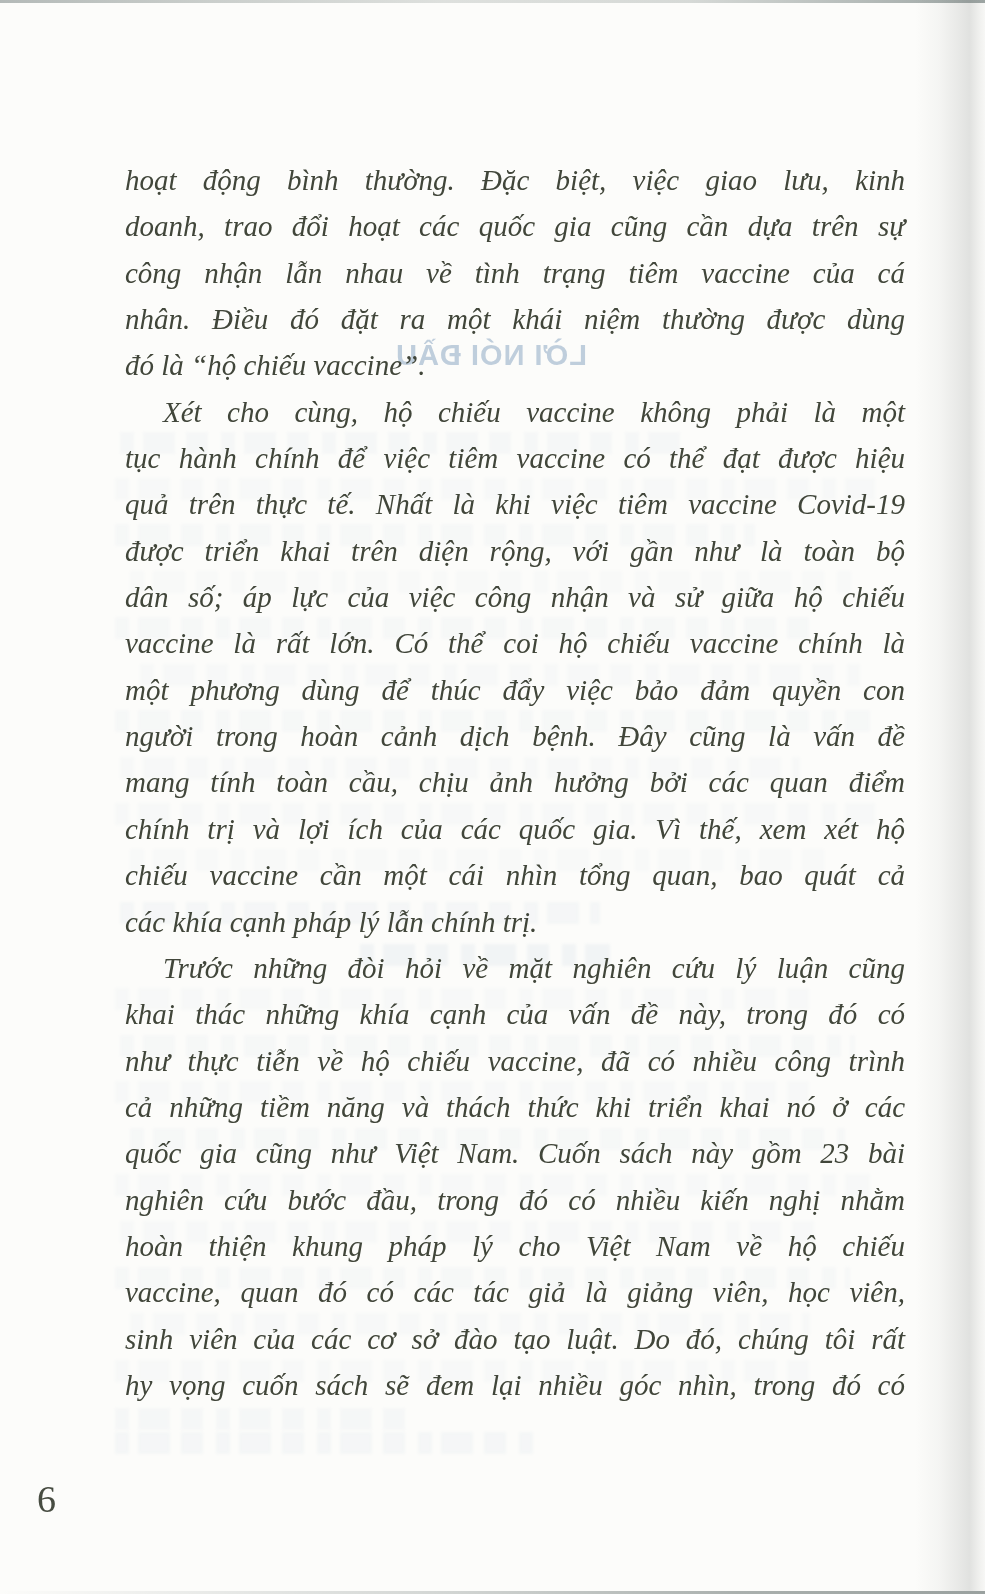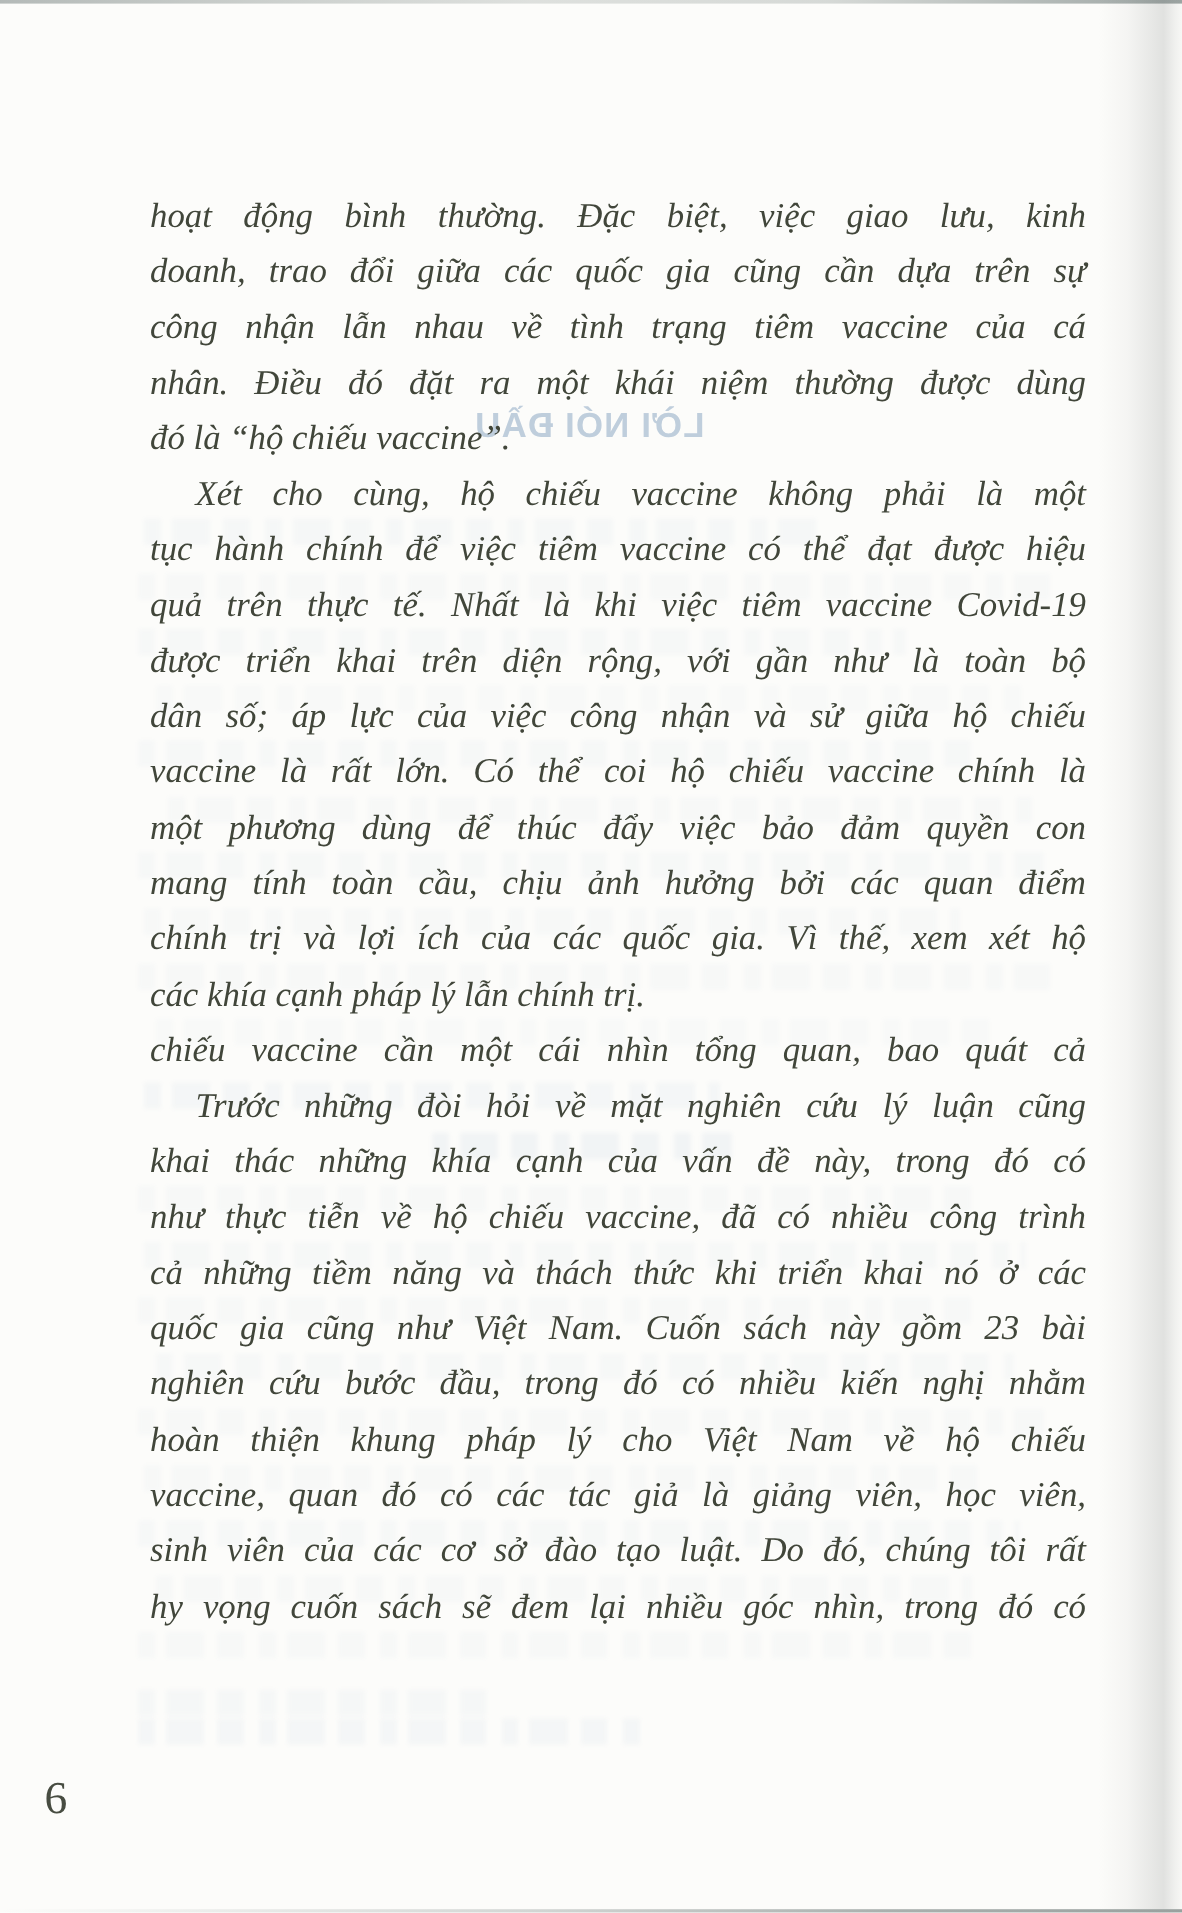"doanh, trao đổi giữa các" div.line { text: giữa -> hoạt }
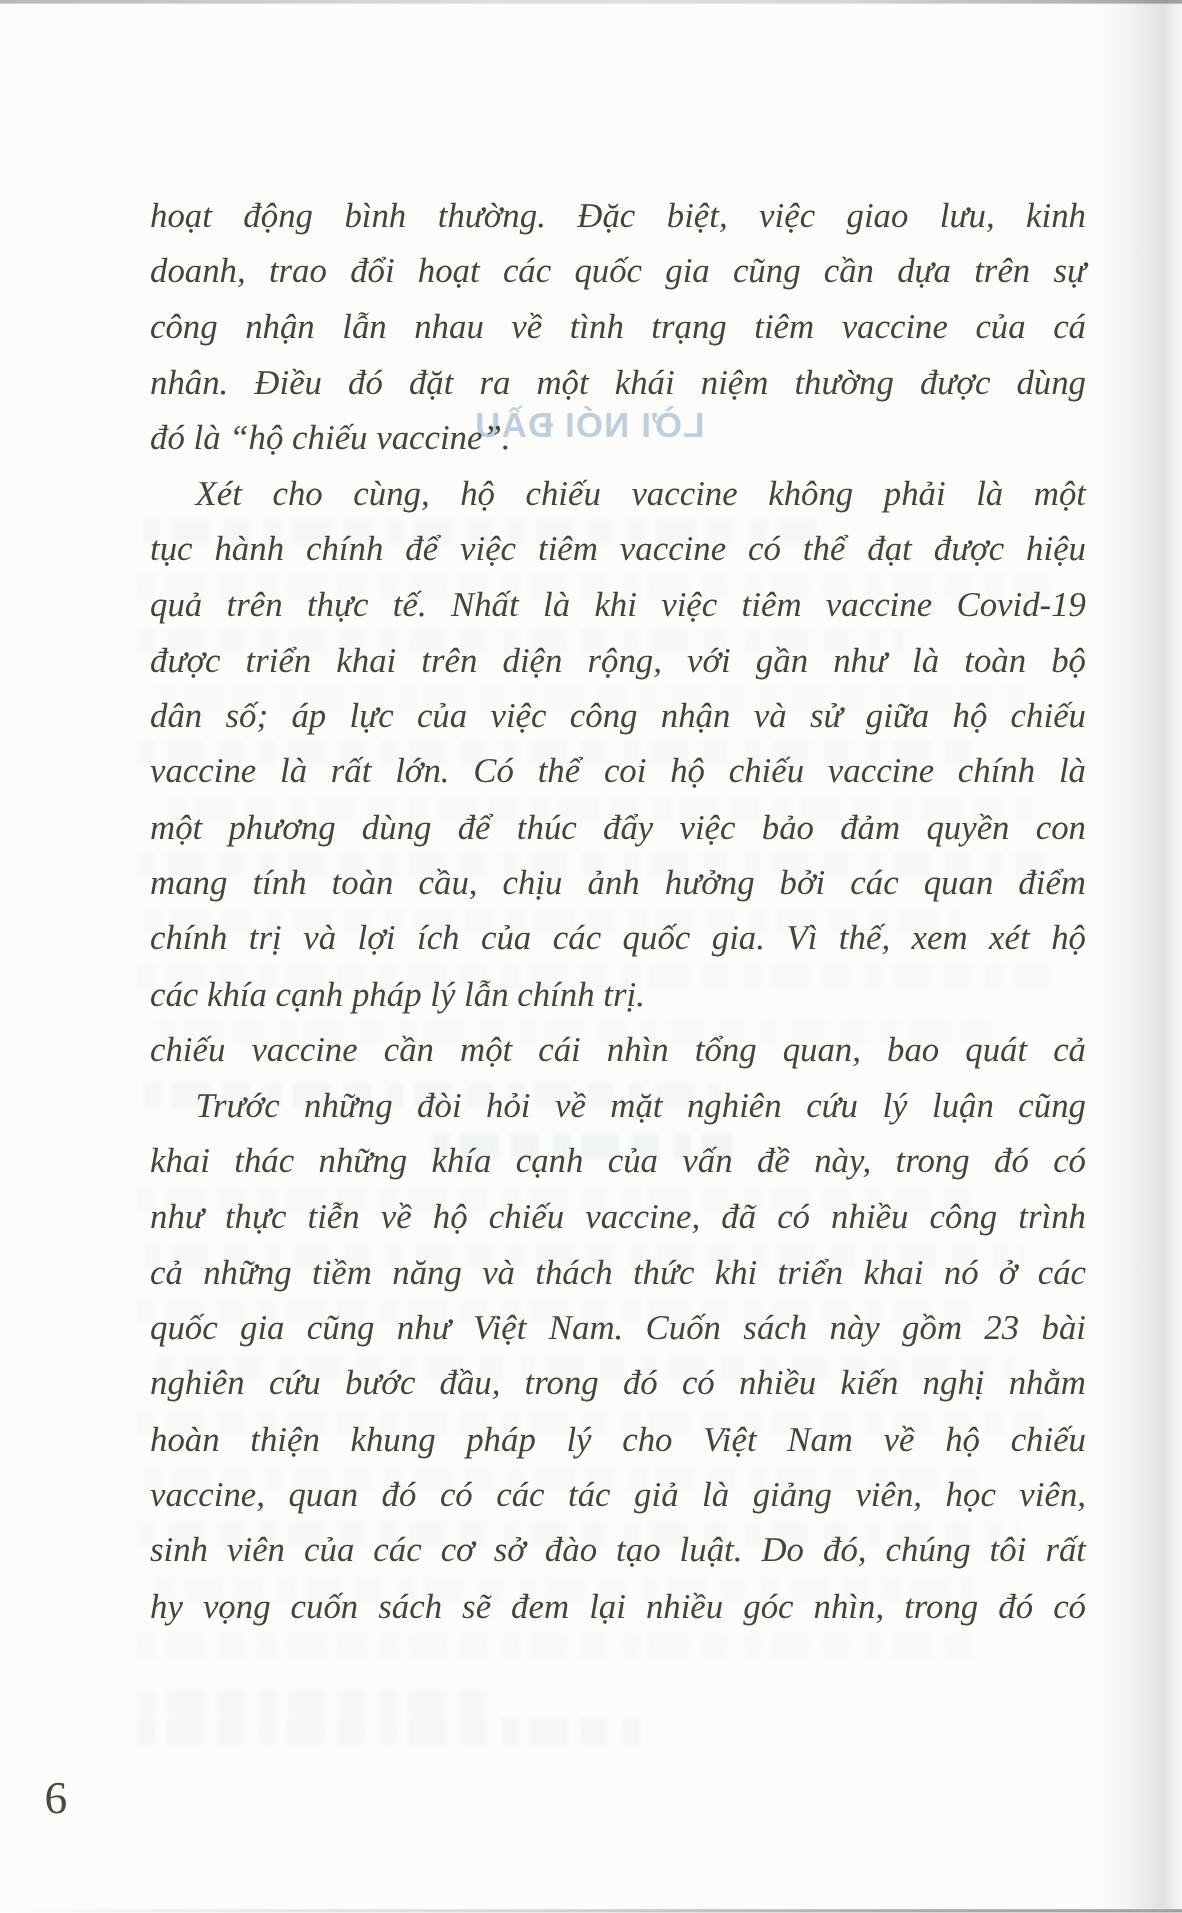"người trong hoàn cảnh dịch" div.line { html: none -> <div>người trong hoàn cảnh dịch bệnh. Đây cũng là vấn đề</div> }
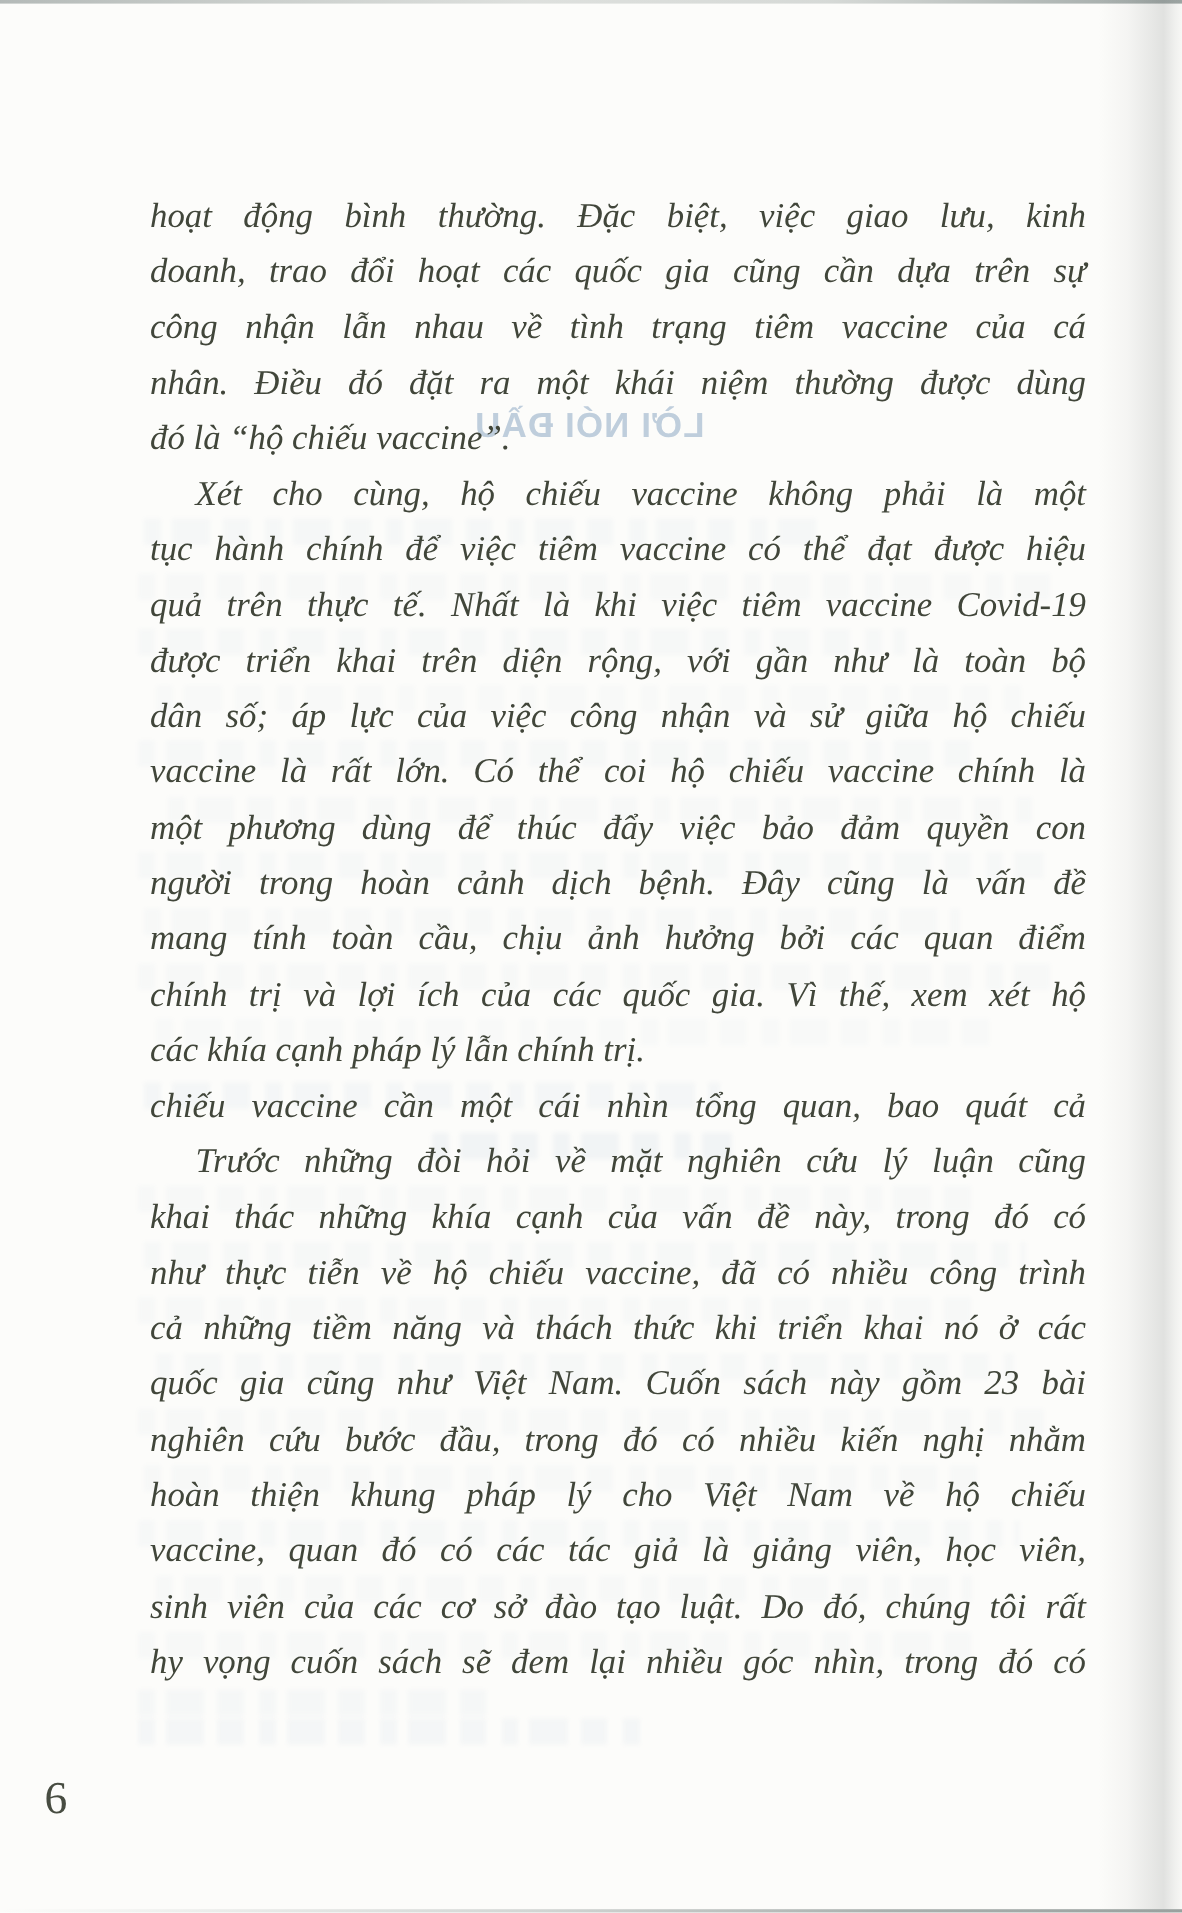"các khía cạnh pháp lý" div.line { order: before "chiếu vaccine cần một cái" -> after "chiếu vaccine cần một cái" }
